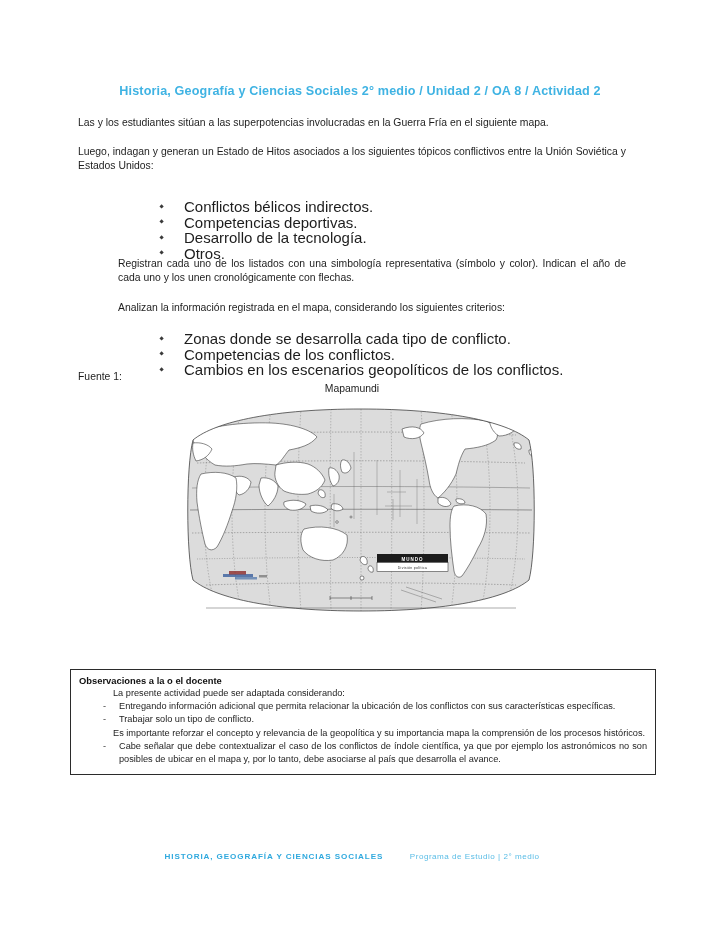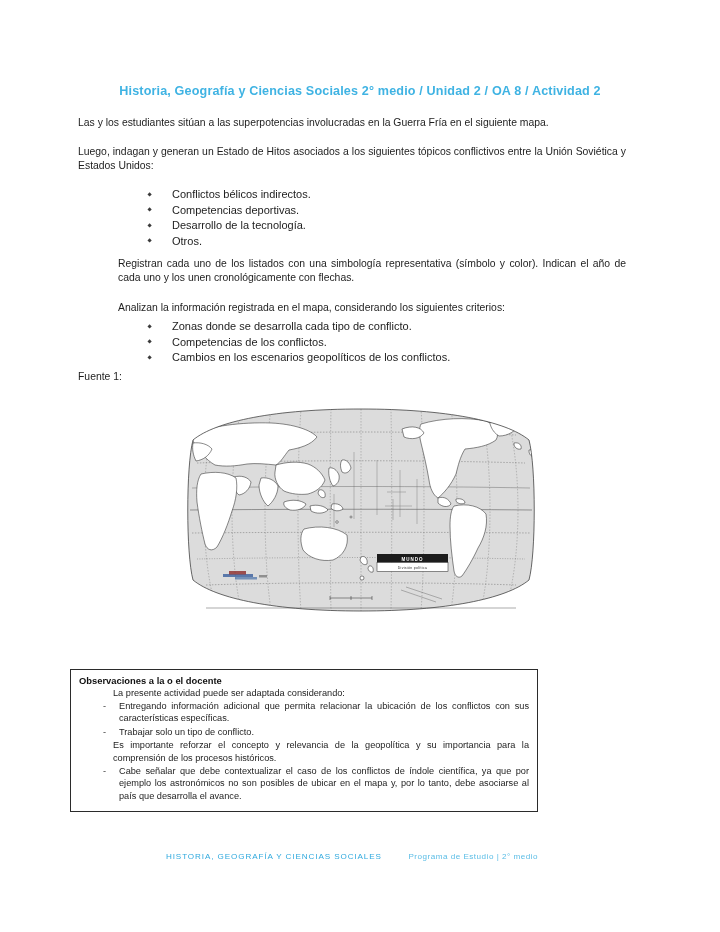"Conflictos bélicos indirectos." .bullet-list { font-size: 11px -> 15px; margin: 4px -> 16px }
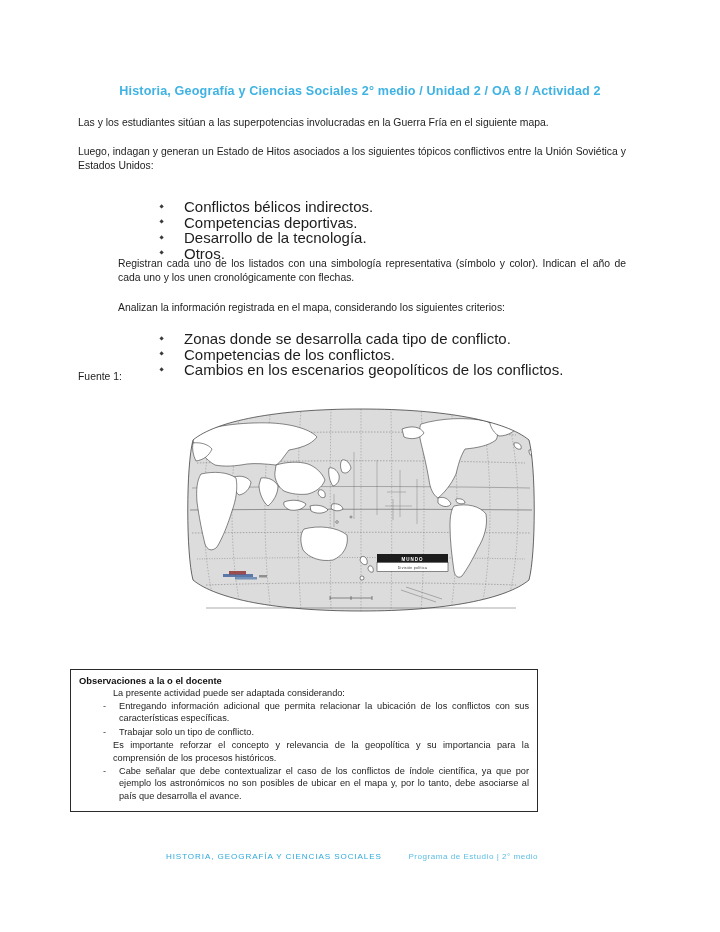"Mapamundi" div.map-caption-title { html: none -> <div>Mapamundi</div> }
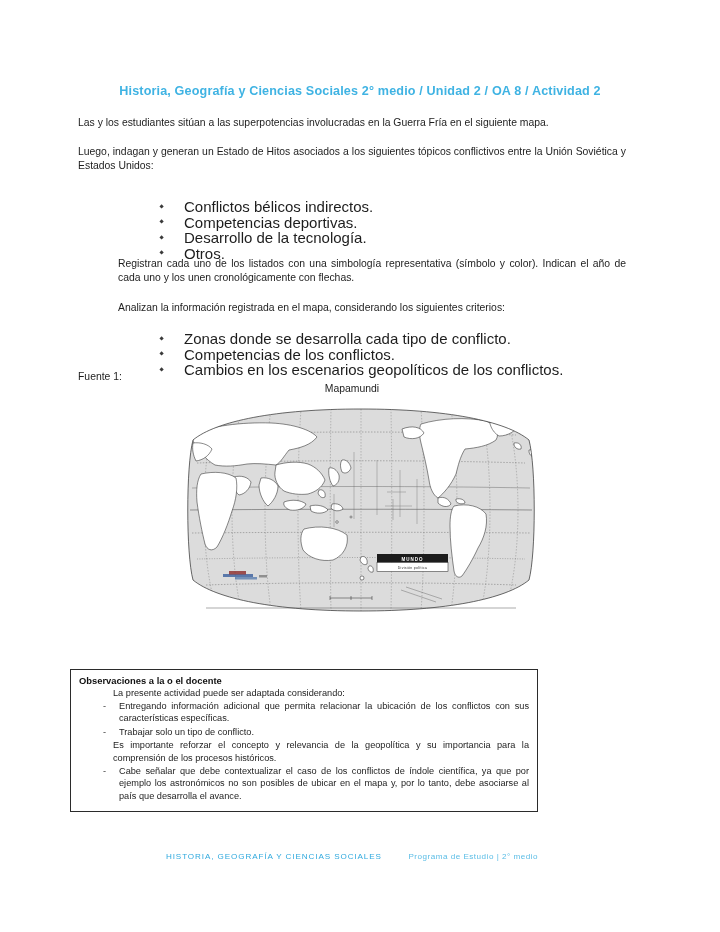"Observaciones a la o el" .obs-box { width: 468px -> 586px }
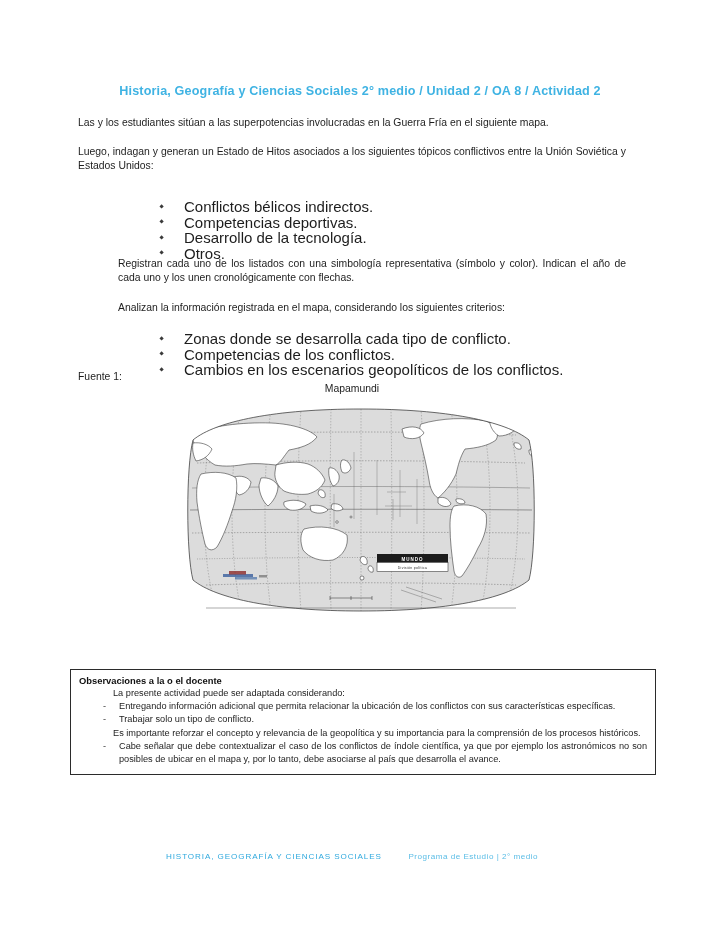"Es importante reforzar el concepto" li.nodash { text: para -> mapa }
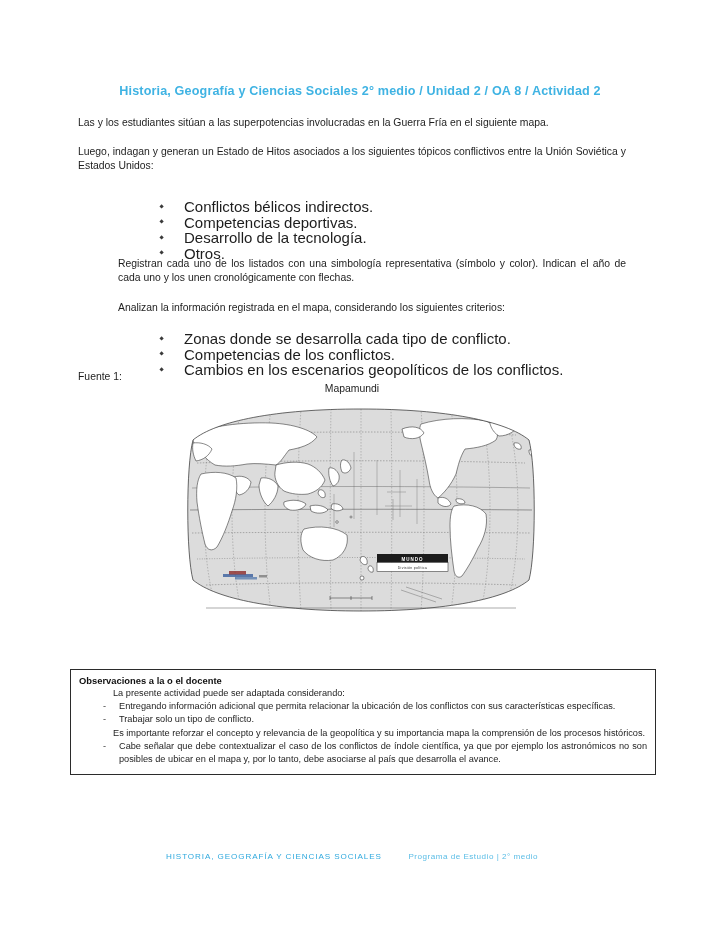"HISTORIA, GEOGRAFÍA Y CIENCIAS SOCIALES" .footer-brand { font-weight: 400 -> 700 }
